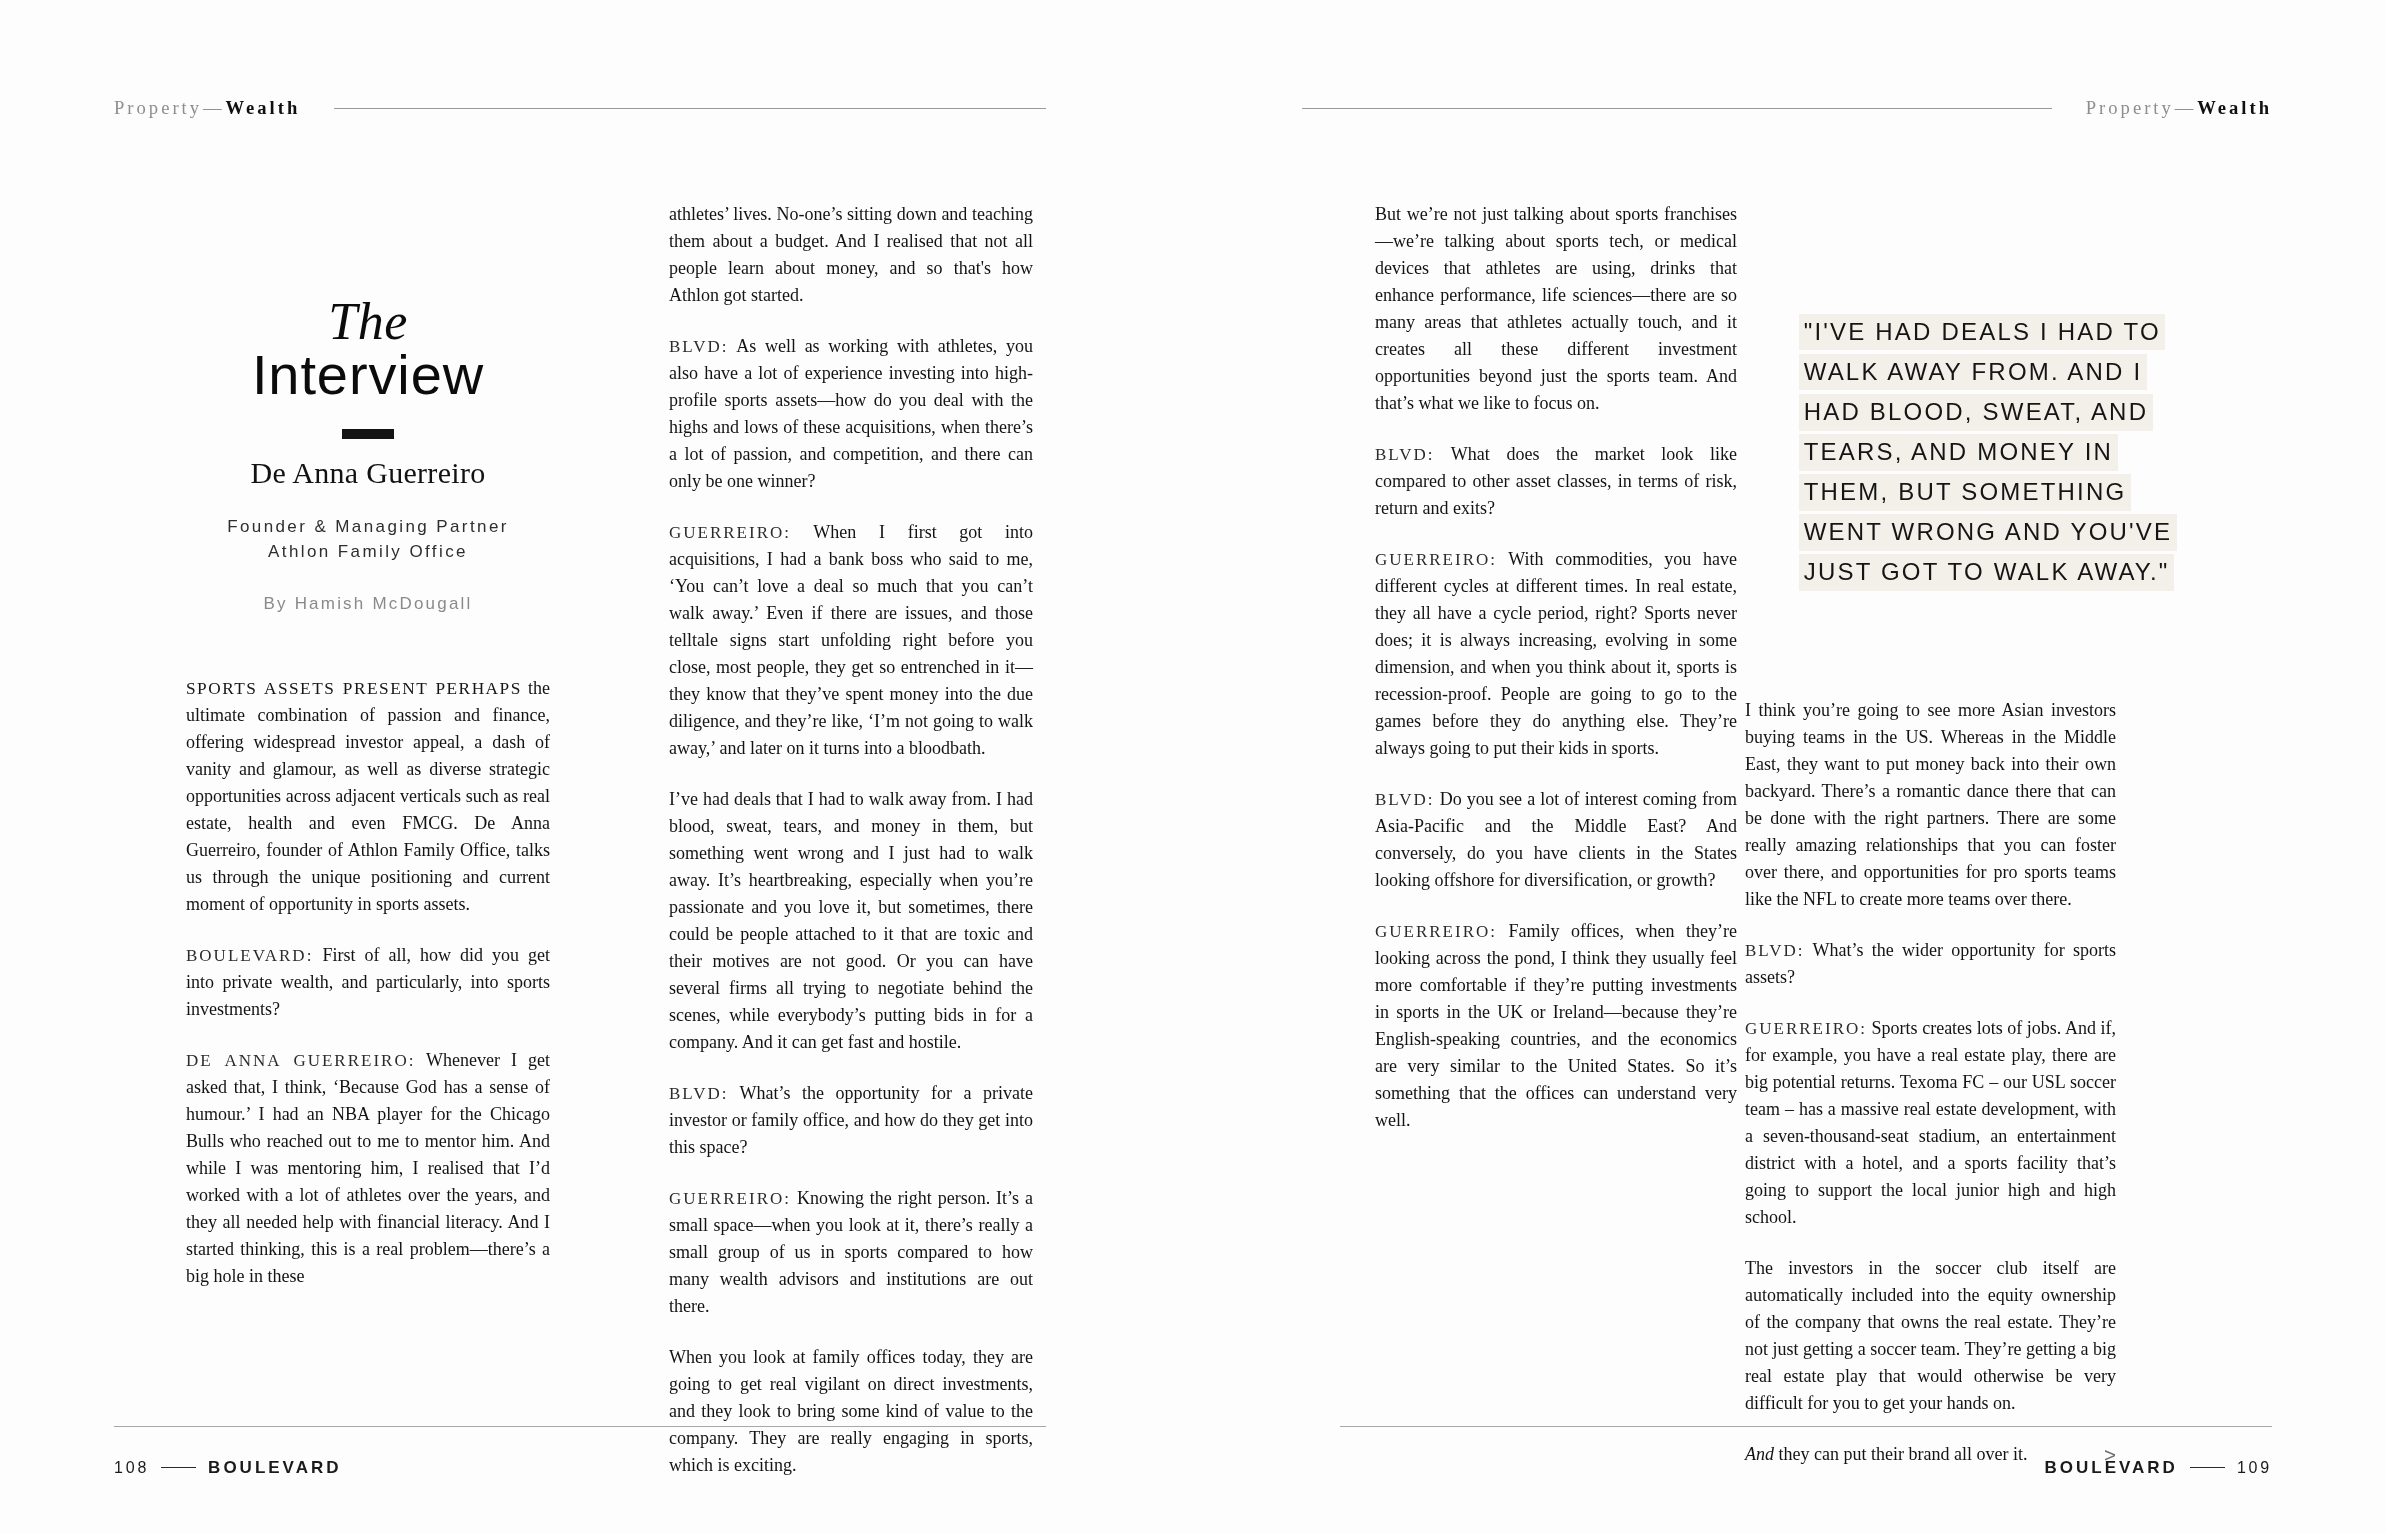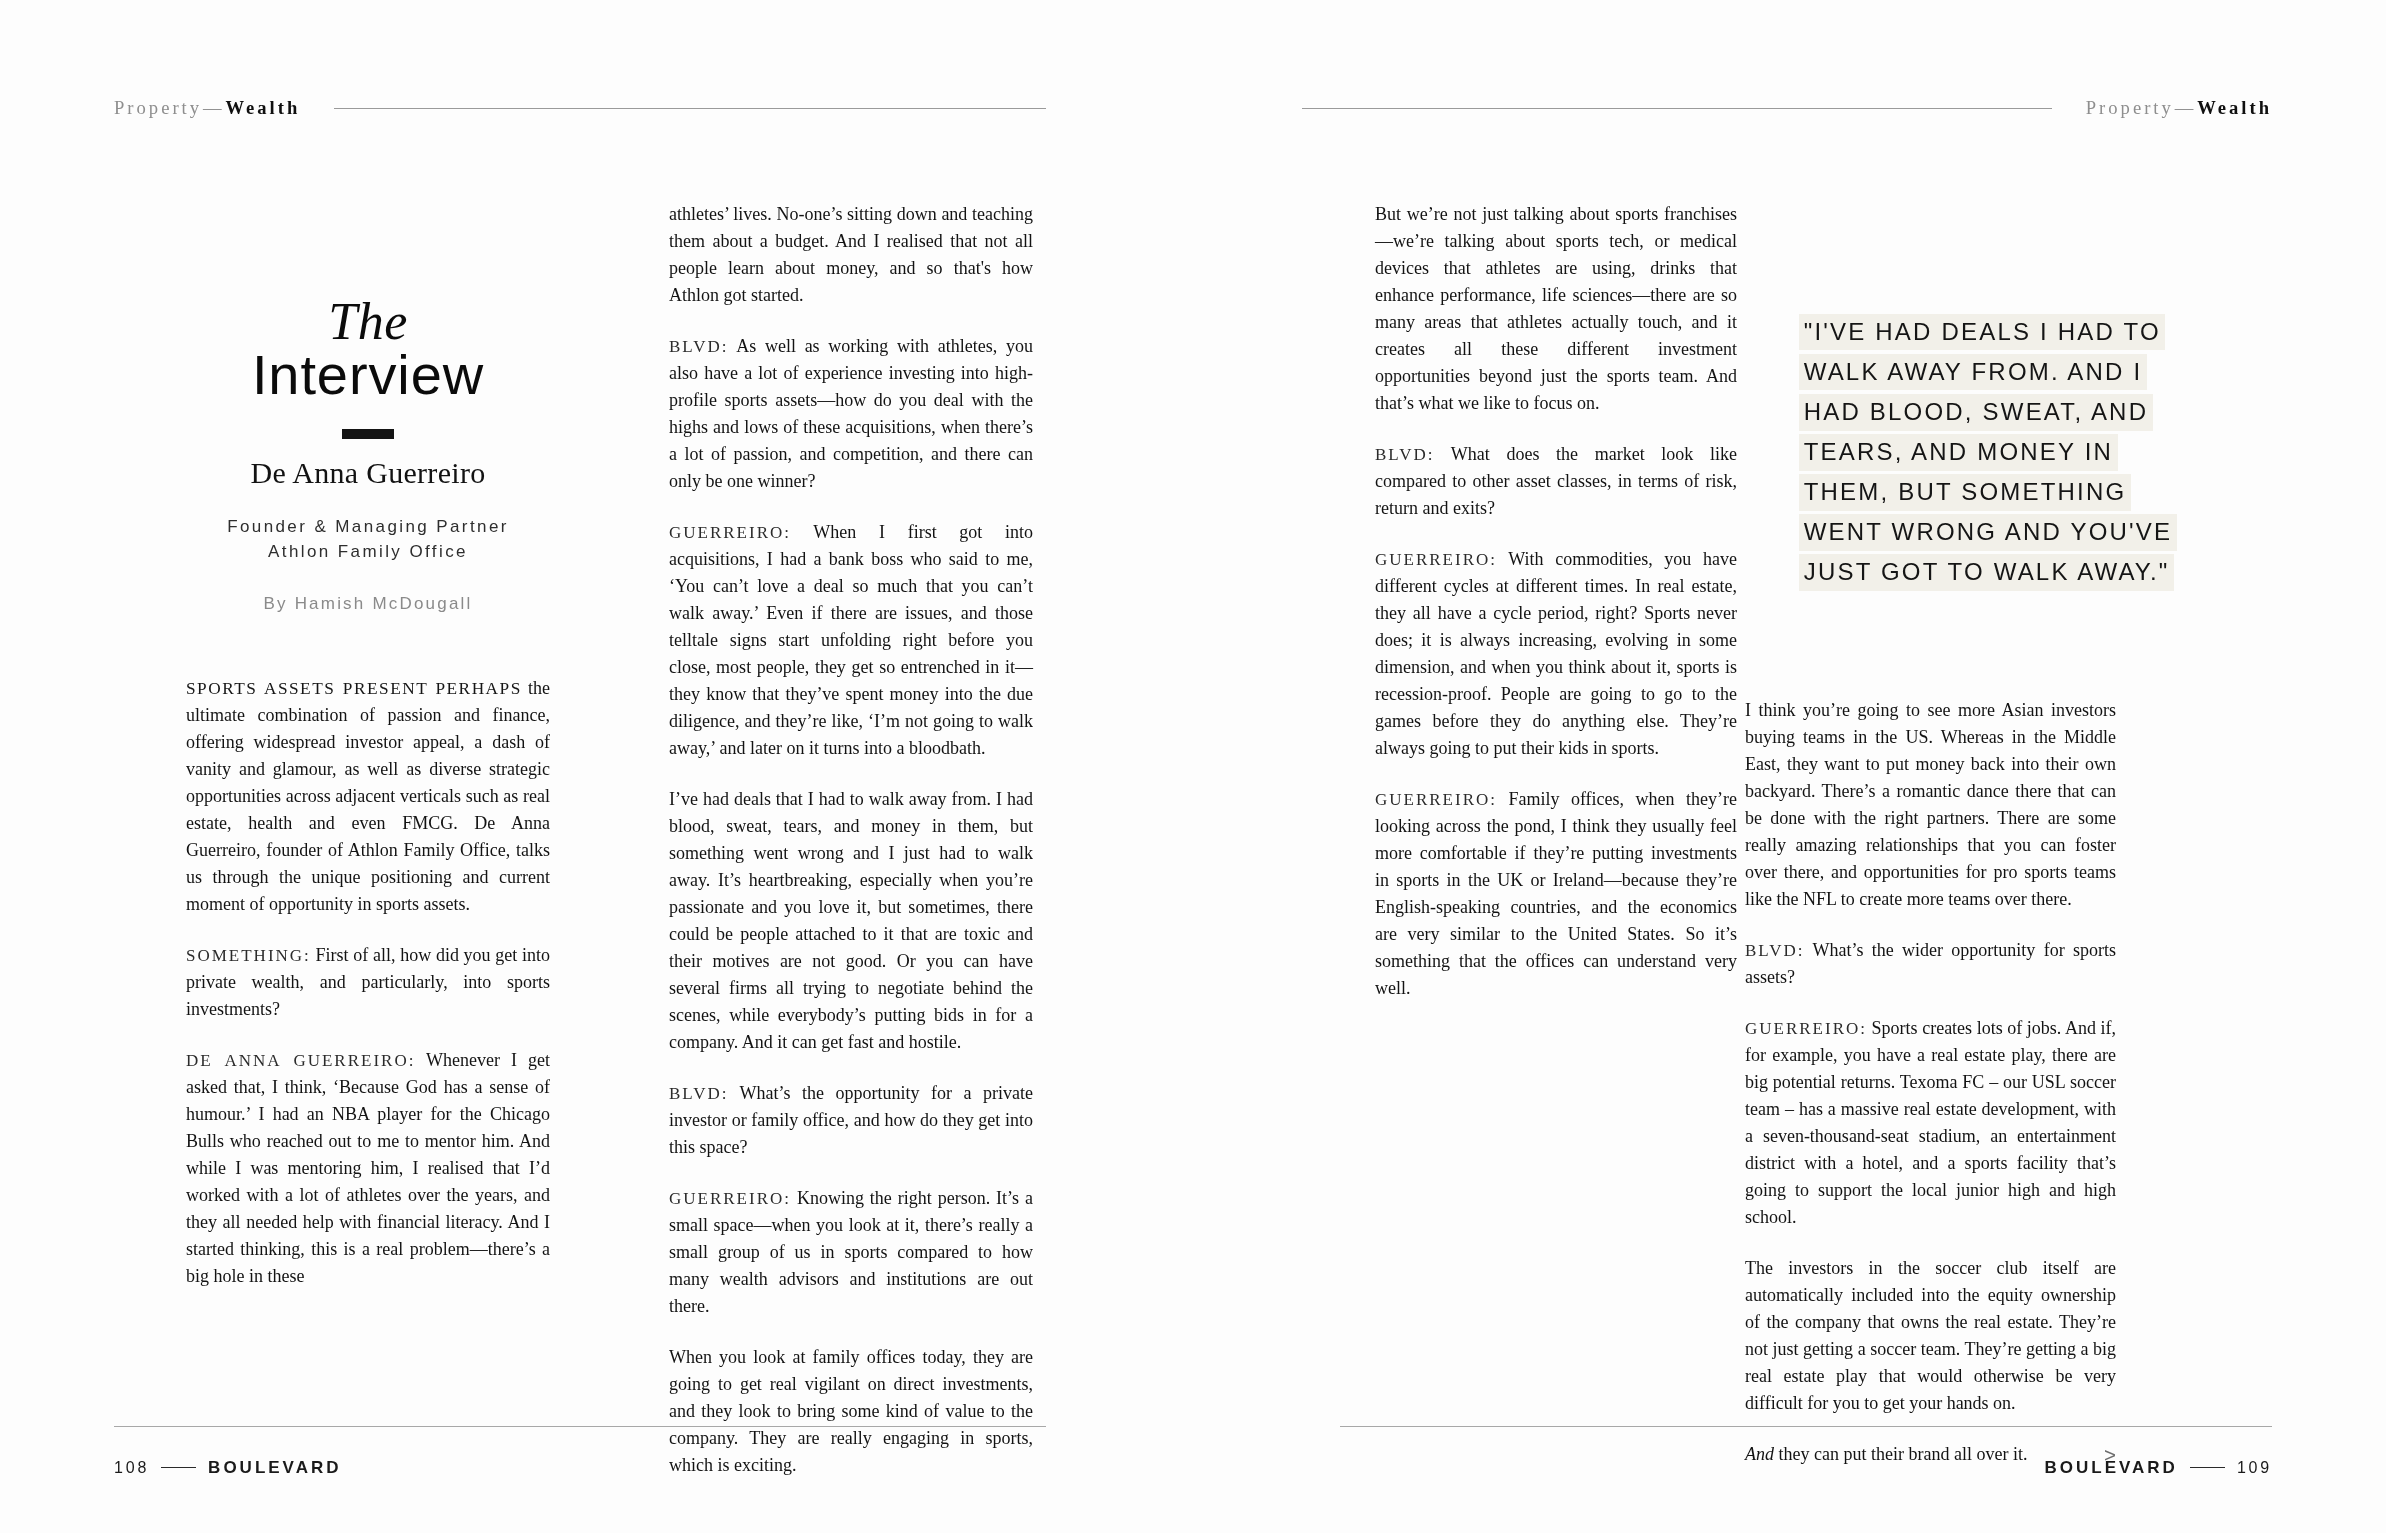"BLVD: Do you see a" p { html: none -> <p><span>BLVD:</span><span> Do you see a lot of interest coming from Asia-Pacific and the Middle East? And conversely, do you have clients in the States looking offshore for diversification, or growth?</span></p> }
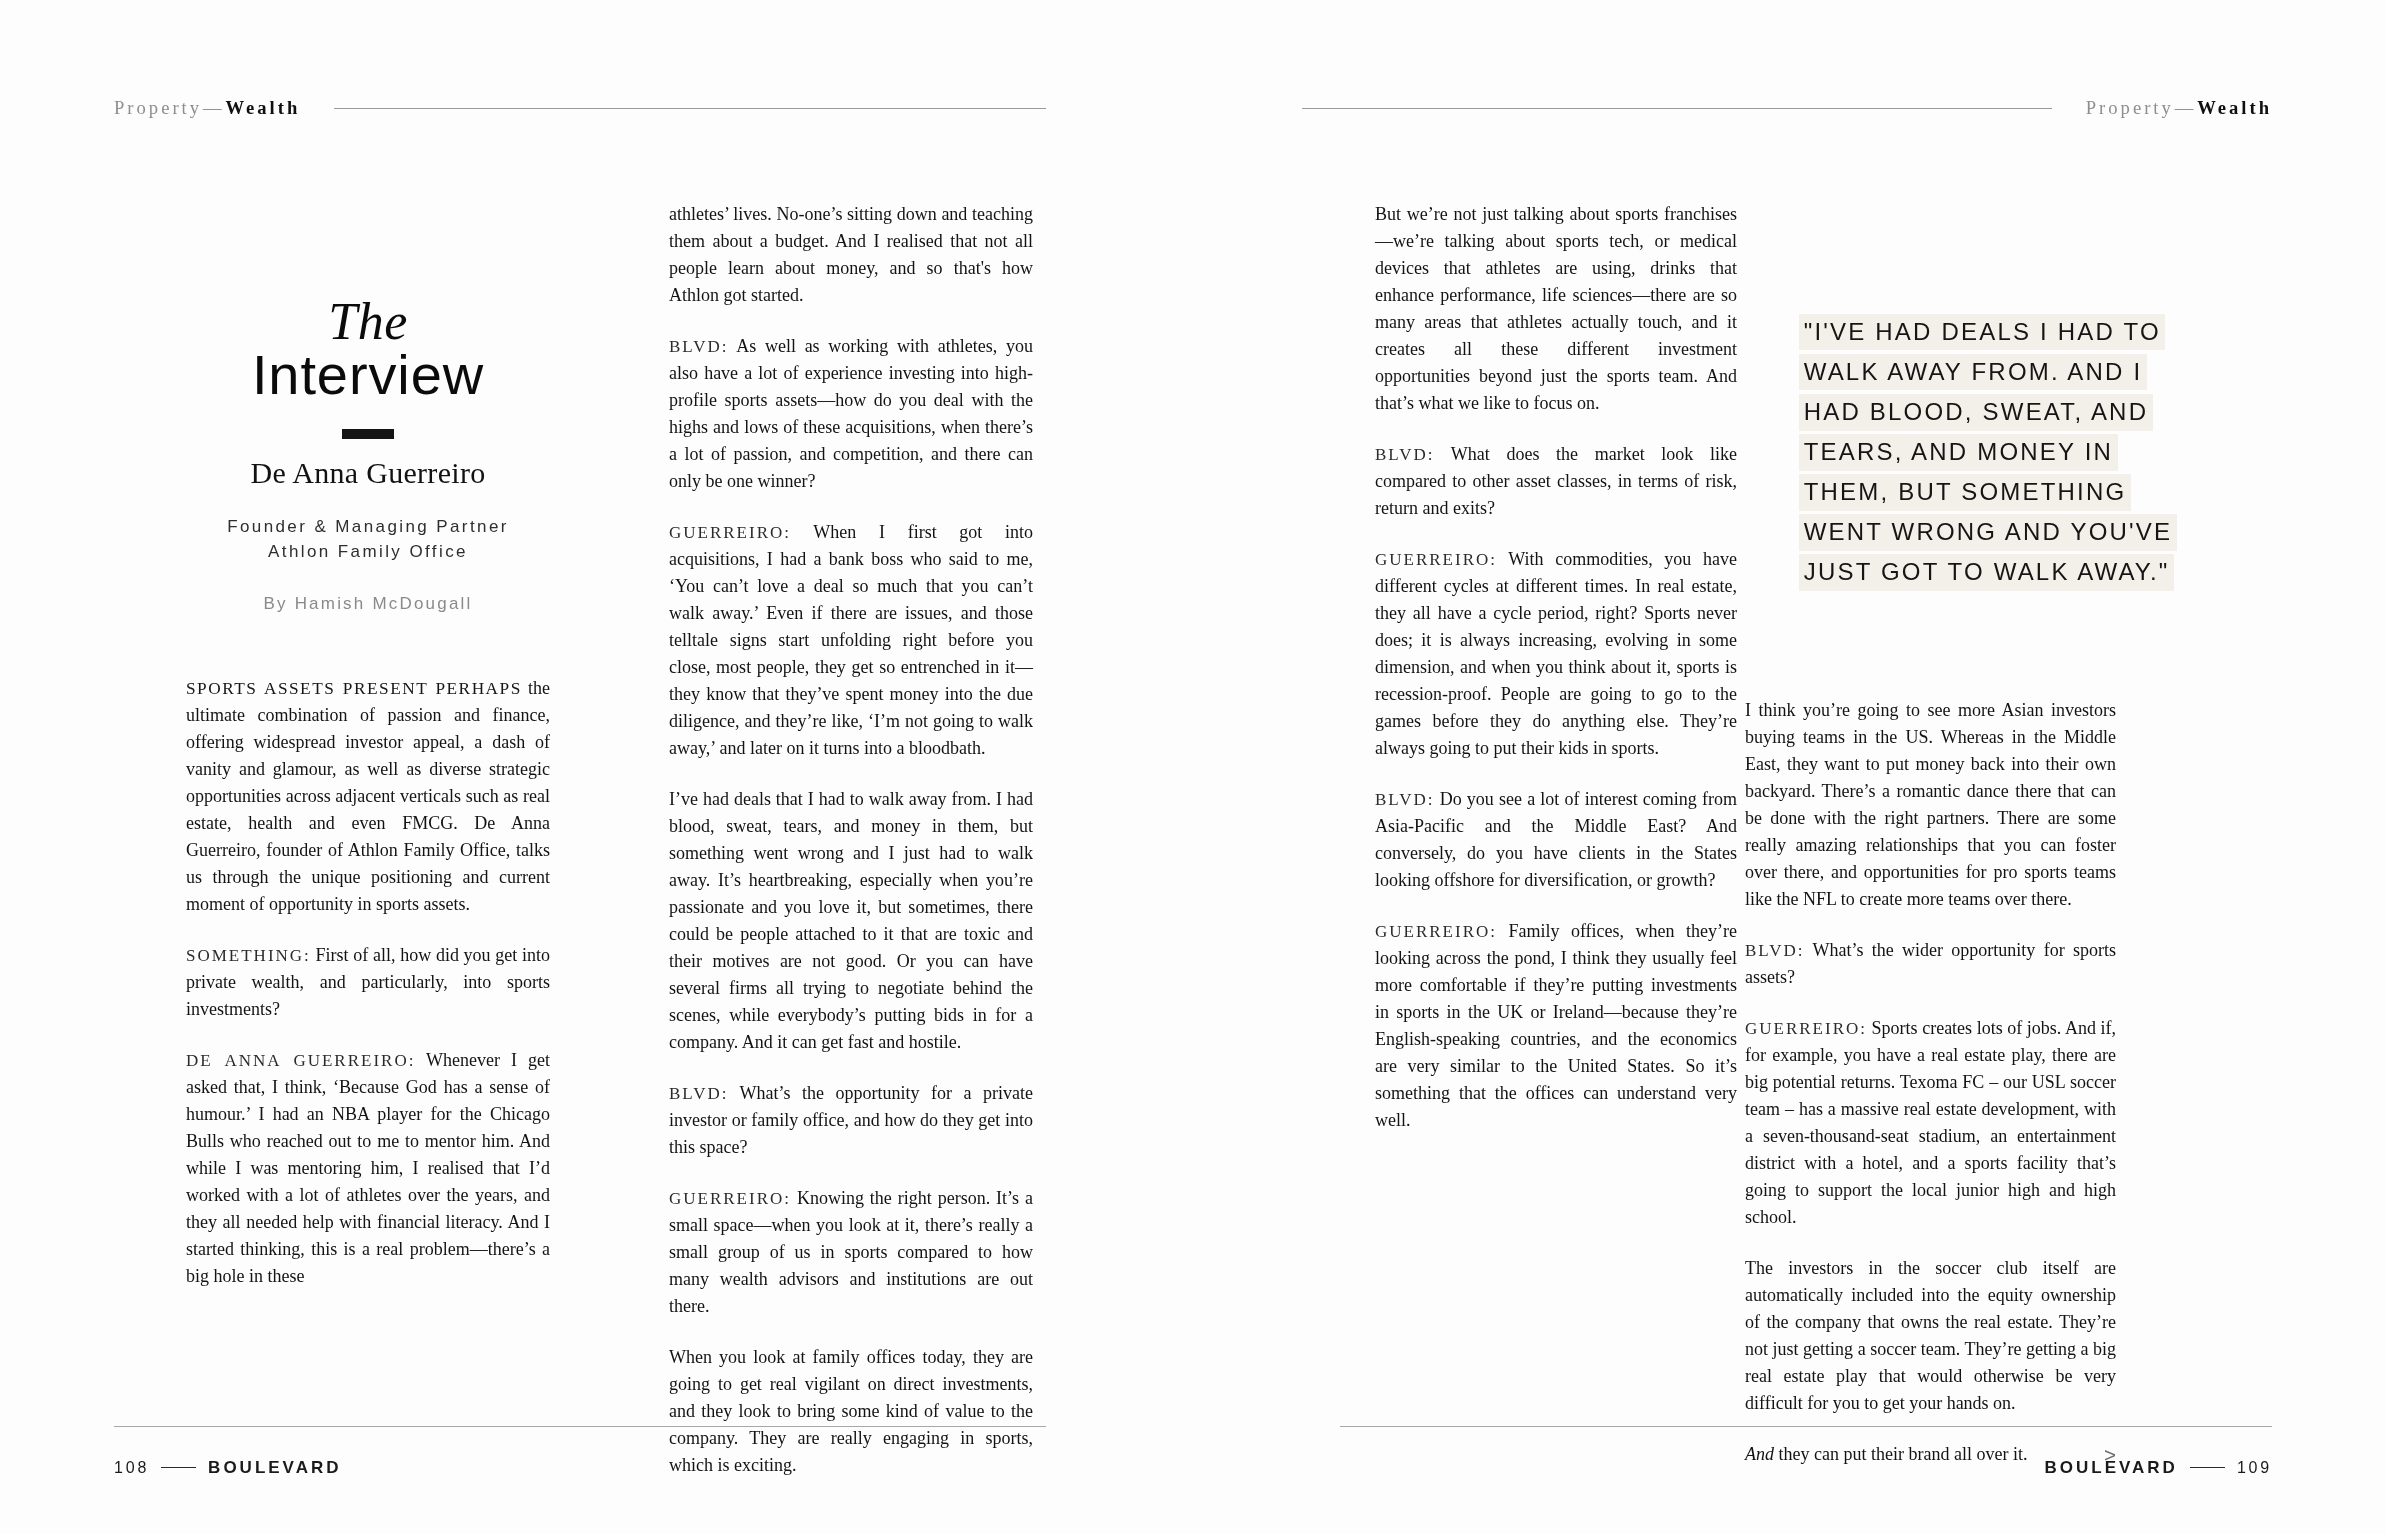"SOMETHING:" span.speaker { text: SOMETHING -> BOULEVARD }
